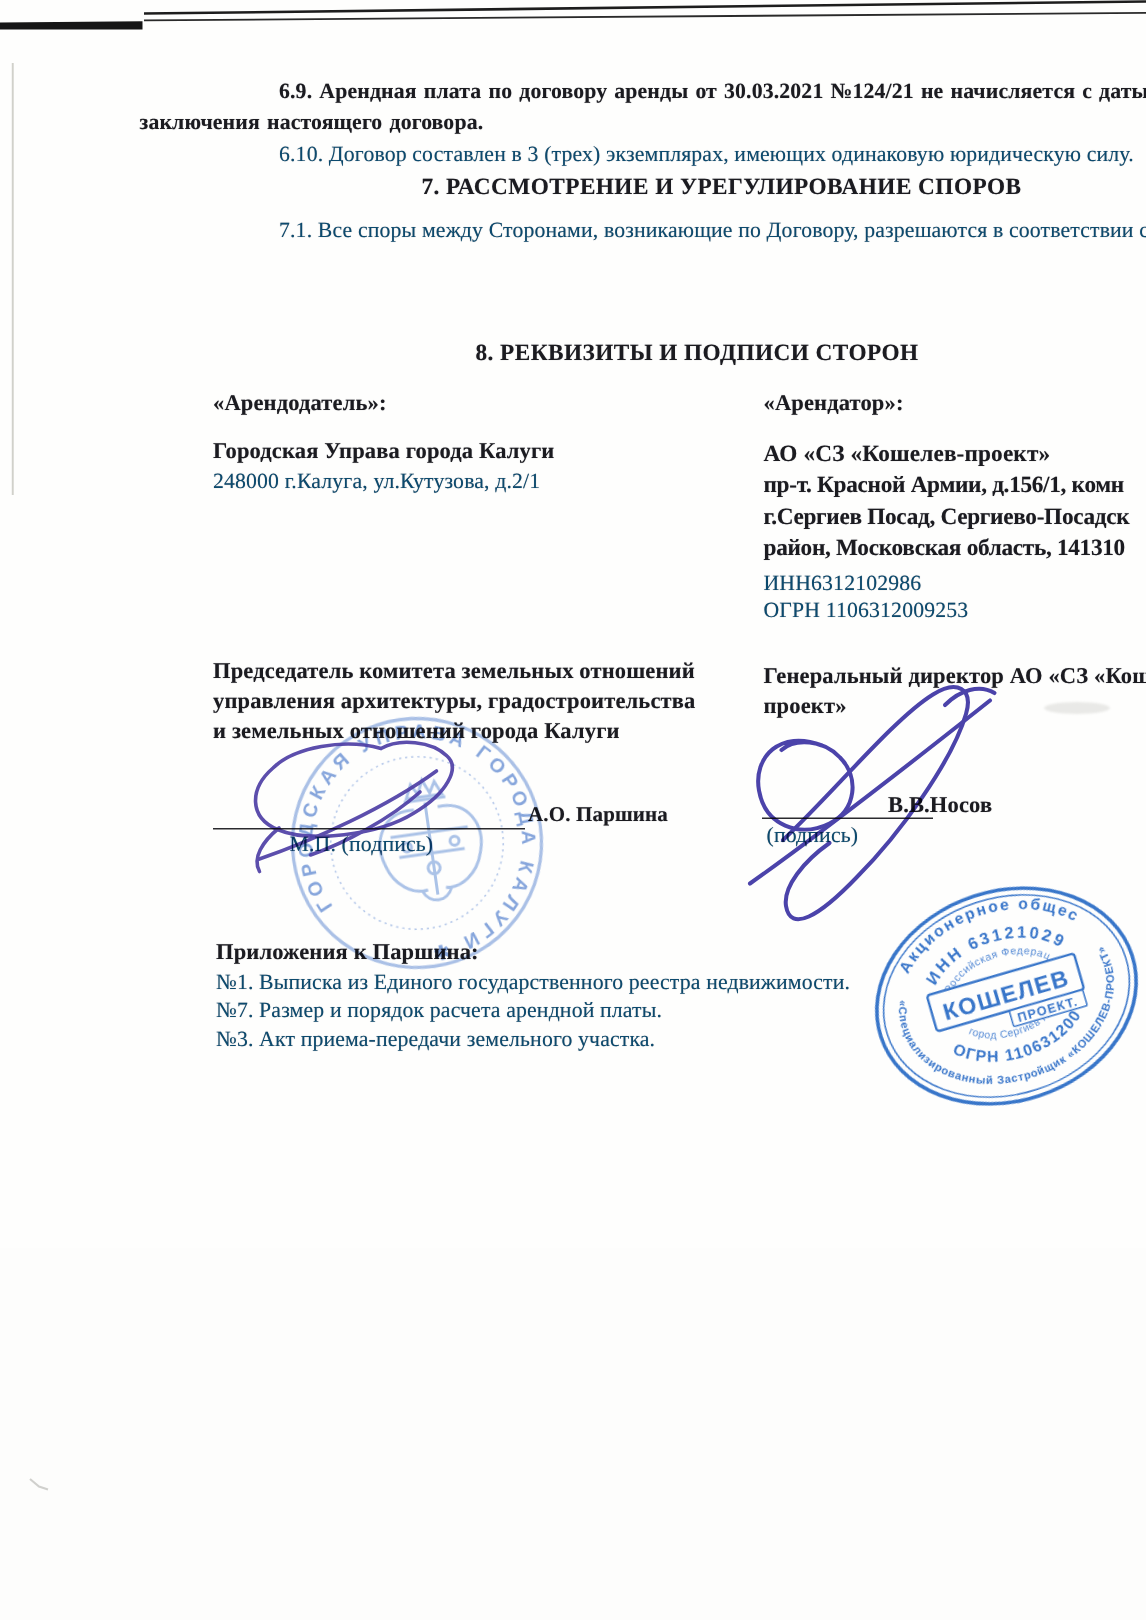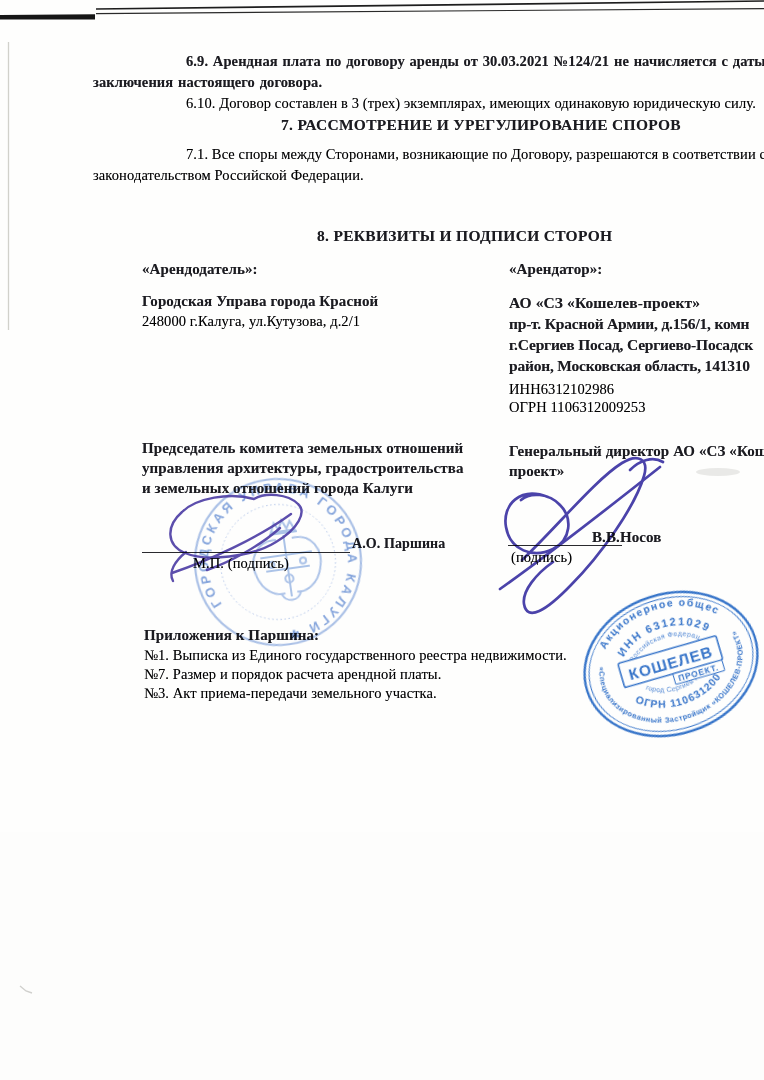"6.10. Договор составлен в 3" .ln { color: #000000 -> #0c4a6e }
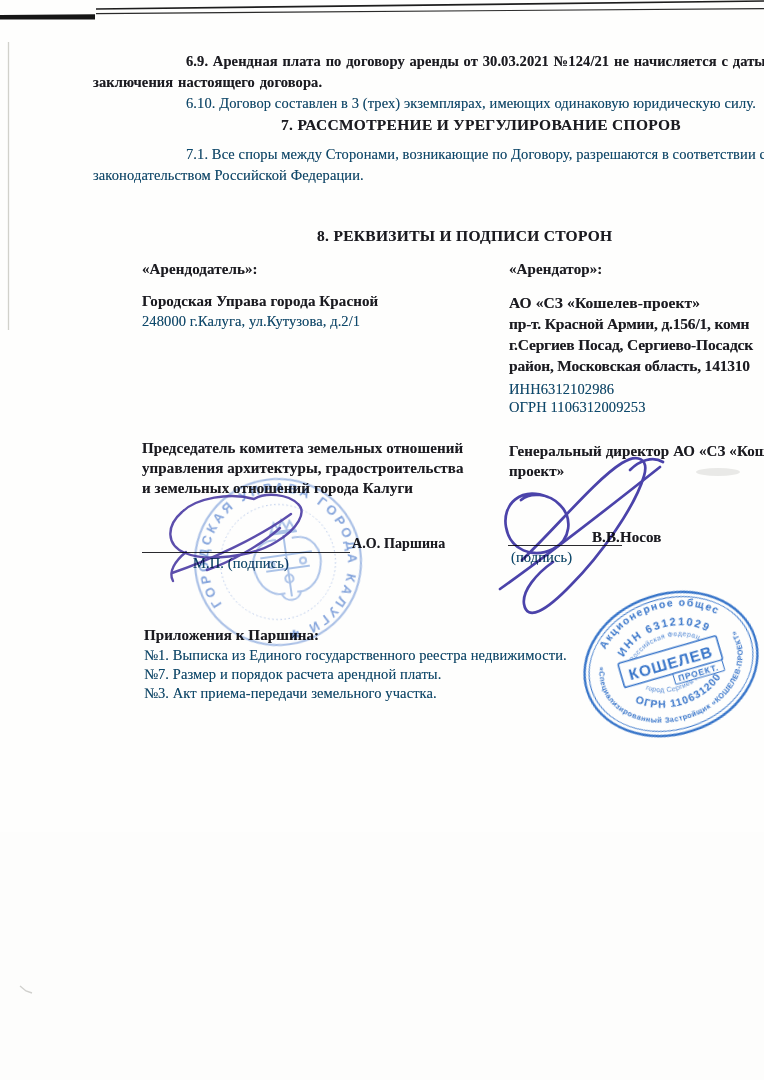"законодательством Российской Федерации." div.ln { html: <div>законодательством Российской Федерации.</div> -> none }
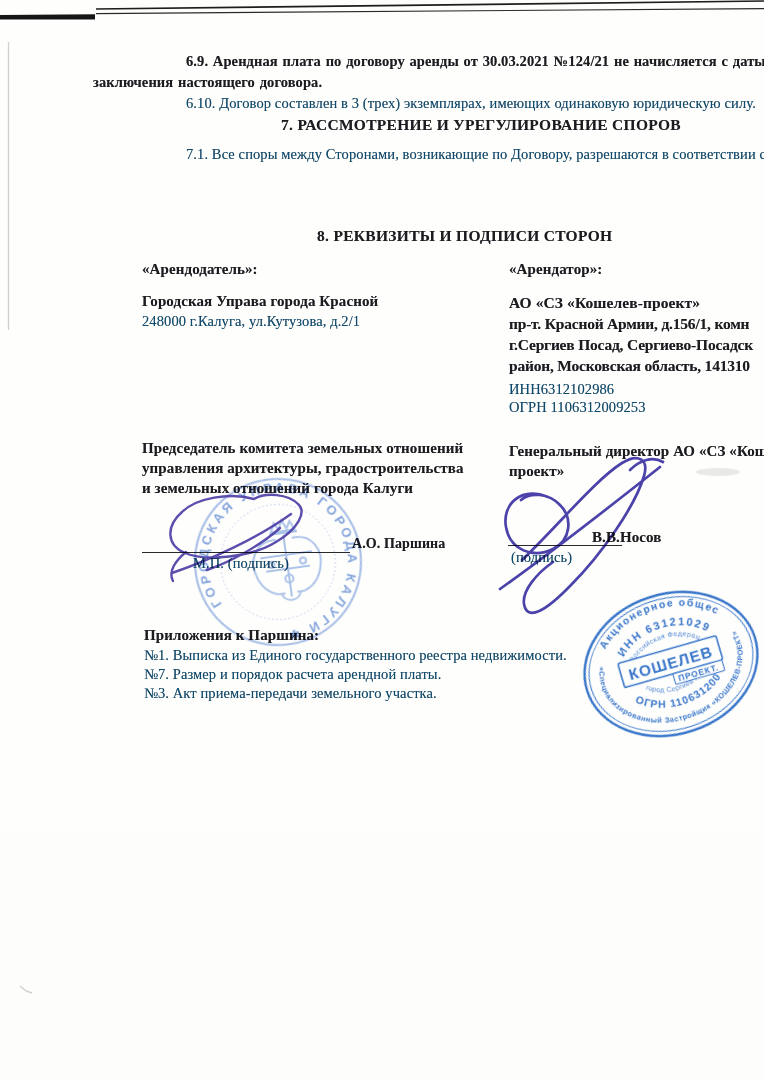"Городская Управа города Красной" div.ln { text: Красной -> Калуги }
